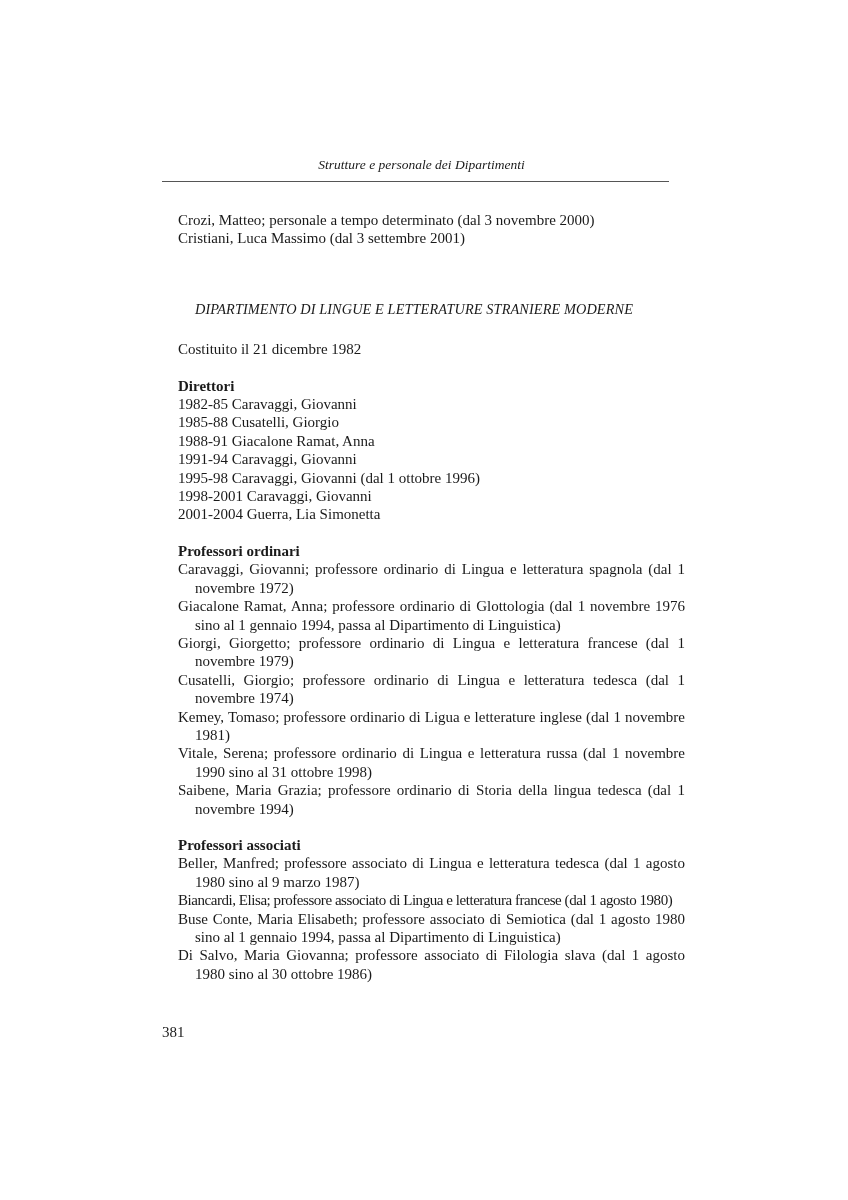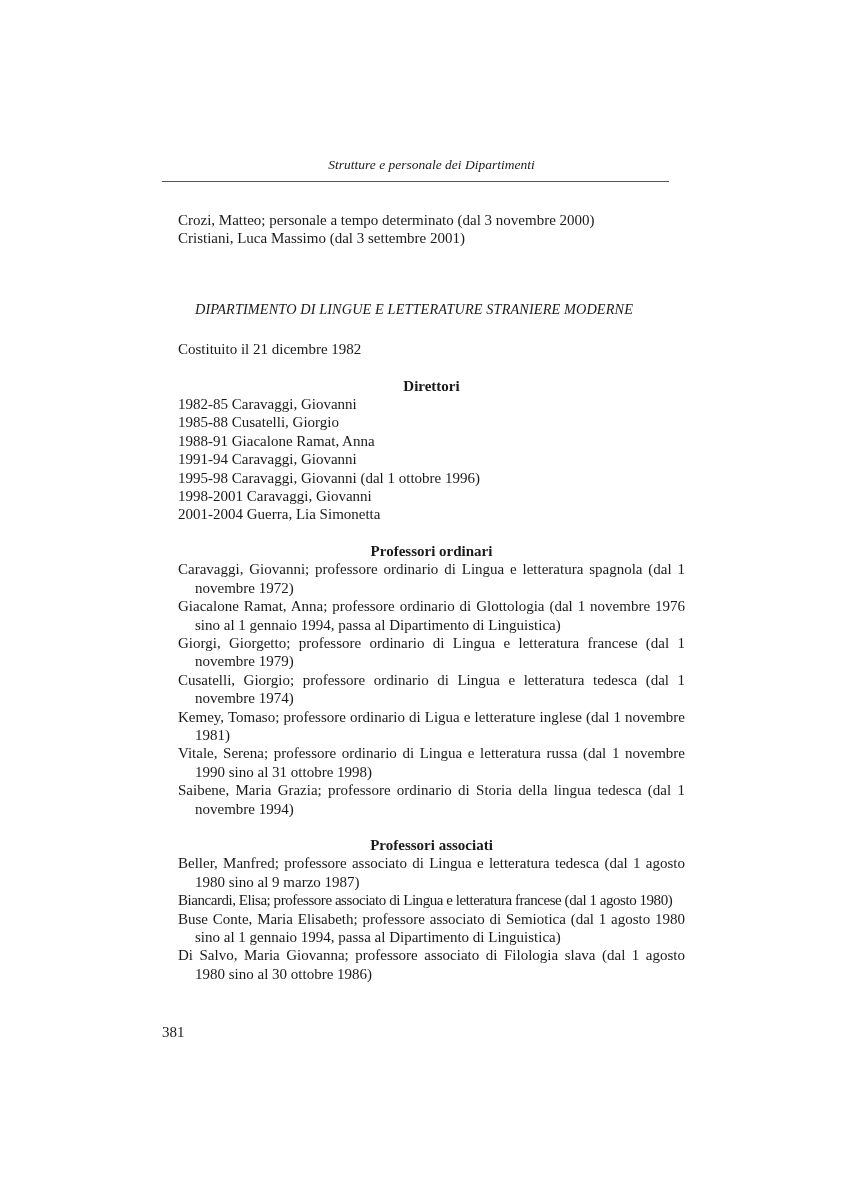"Strutture e personale dei Dipartimenti" .running-head { left: 16px -> 6px }
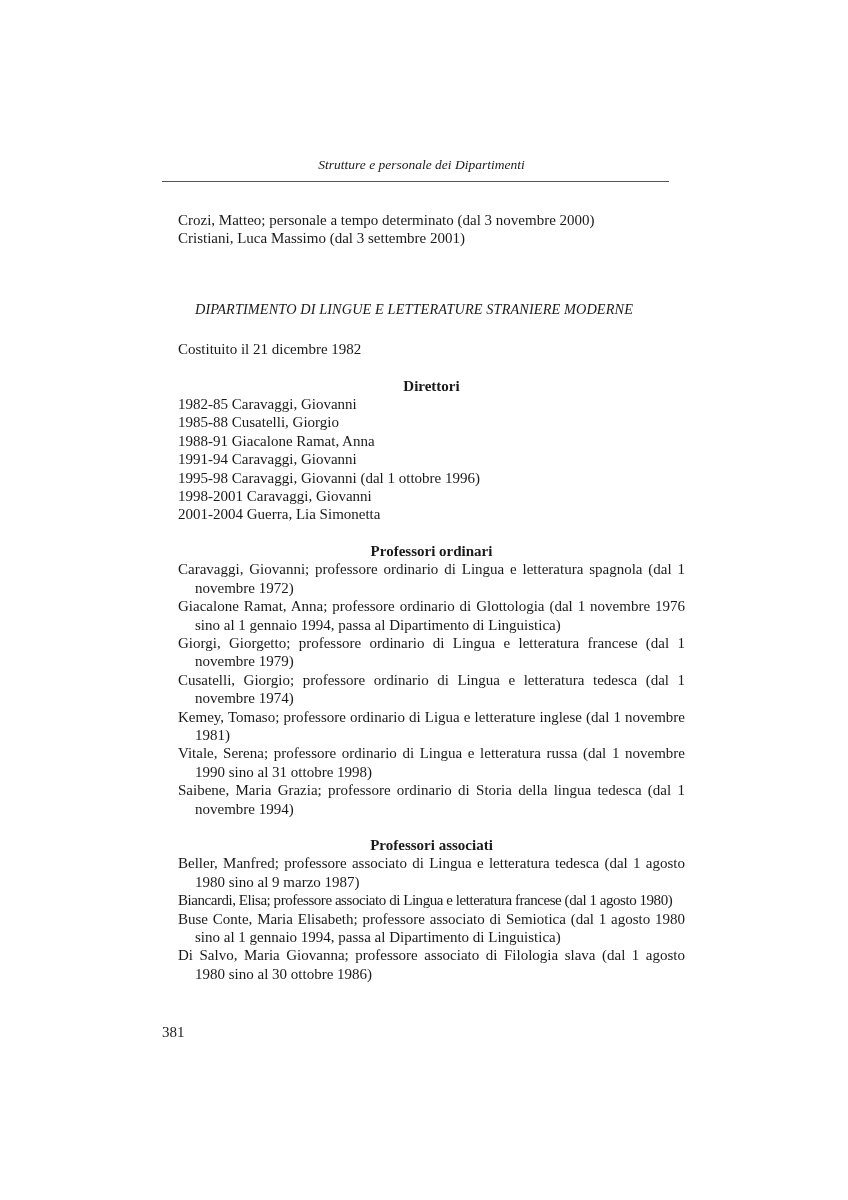"Direttori" .section-head { text-align: center -> none }
